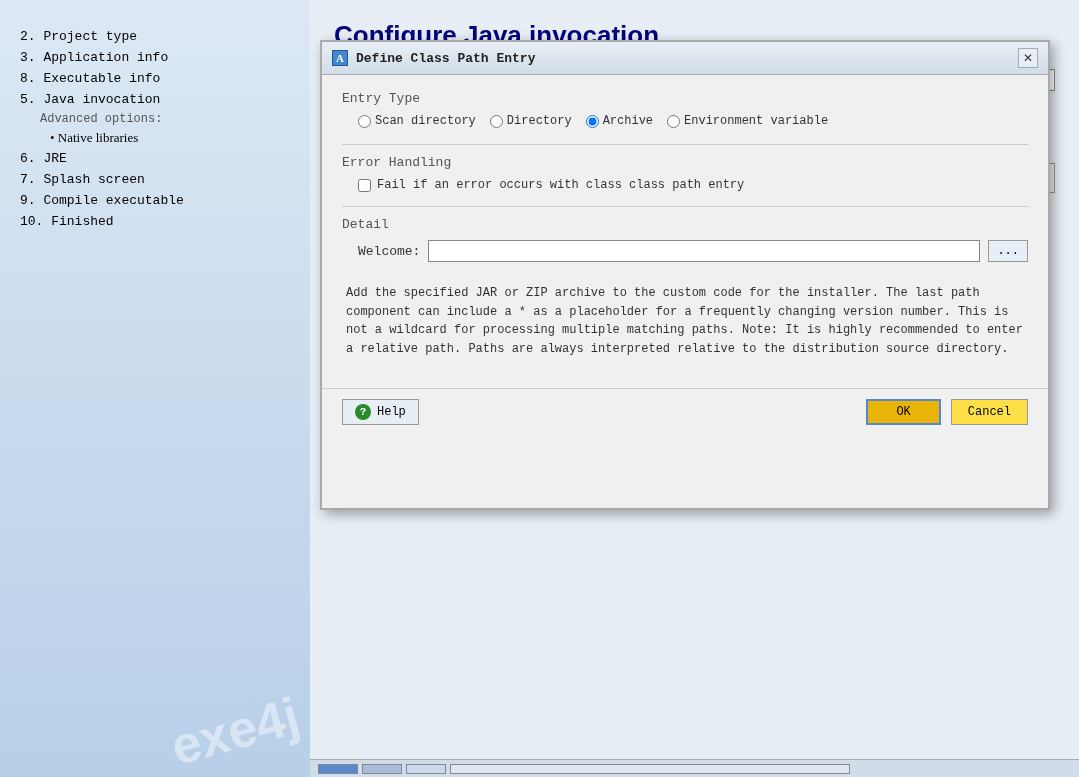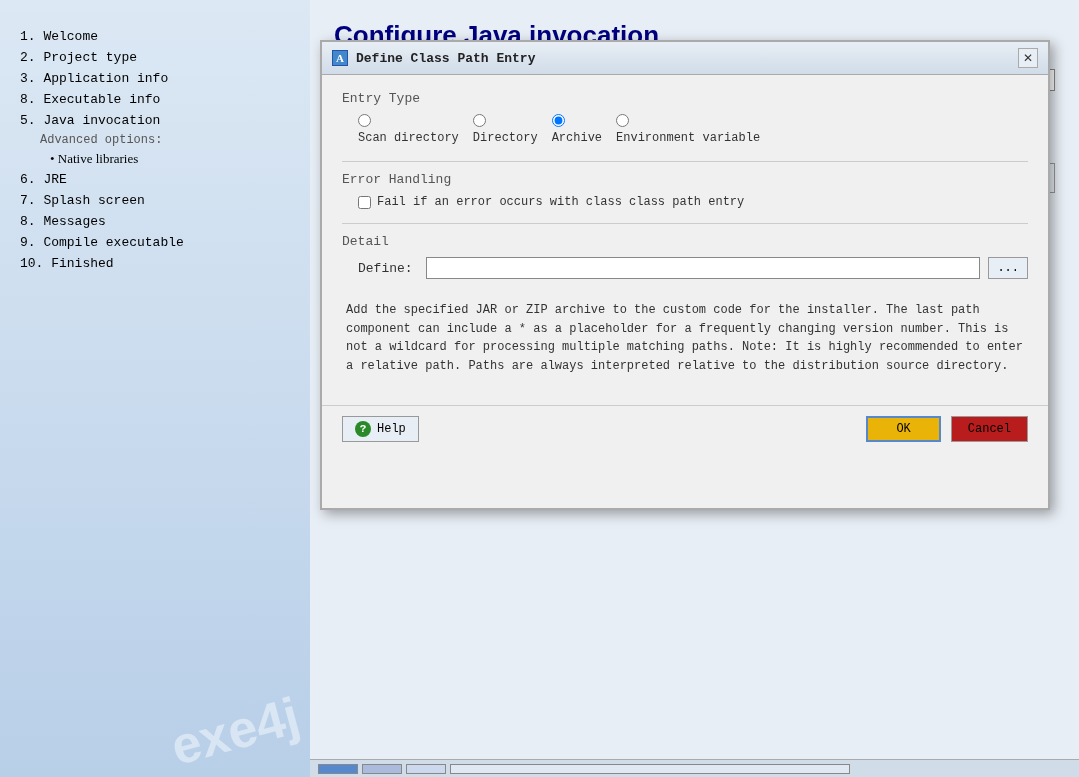"1. Welcome" div.sidebar-item { html: <div> <span>1. Welcome</span> </div> -> none }
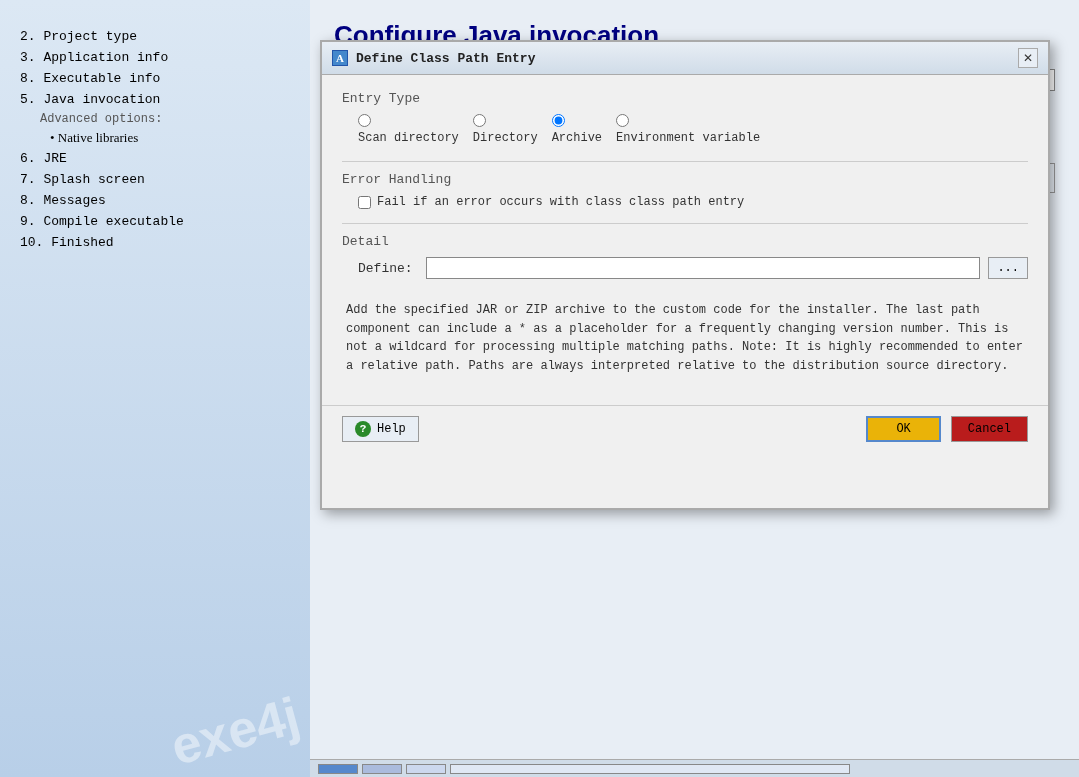"Scan directory" .radio-option { align-items: flex-start -> center; flex-direction: column -> none }
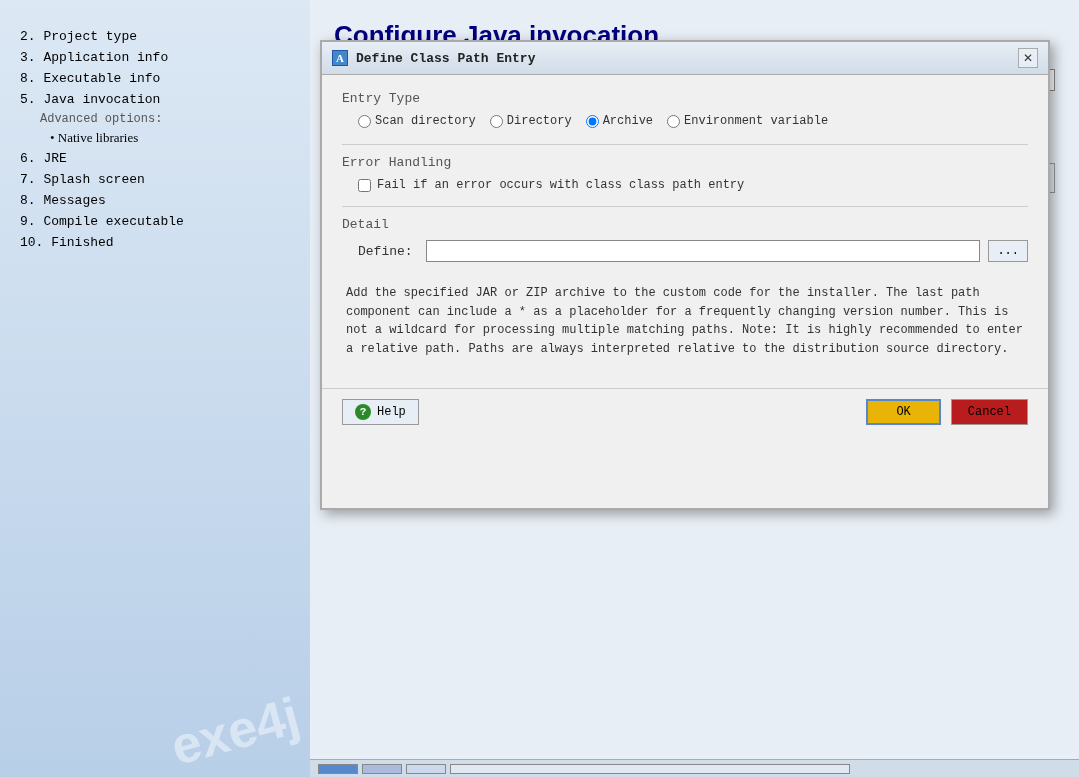"8. Messages" div.sidebar-item { html: <div> <span>8. Messages</span> </div> -> none }
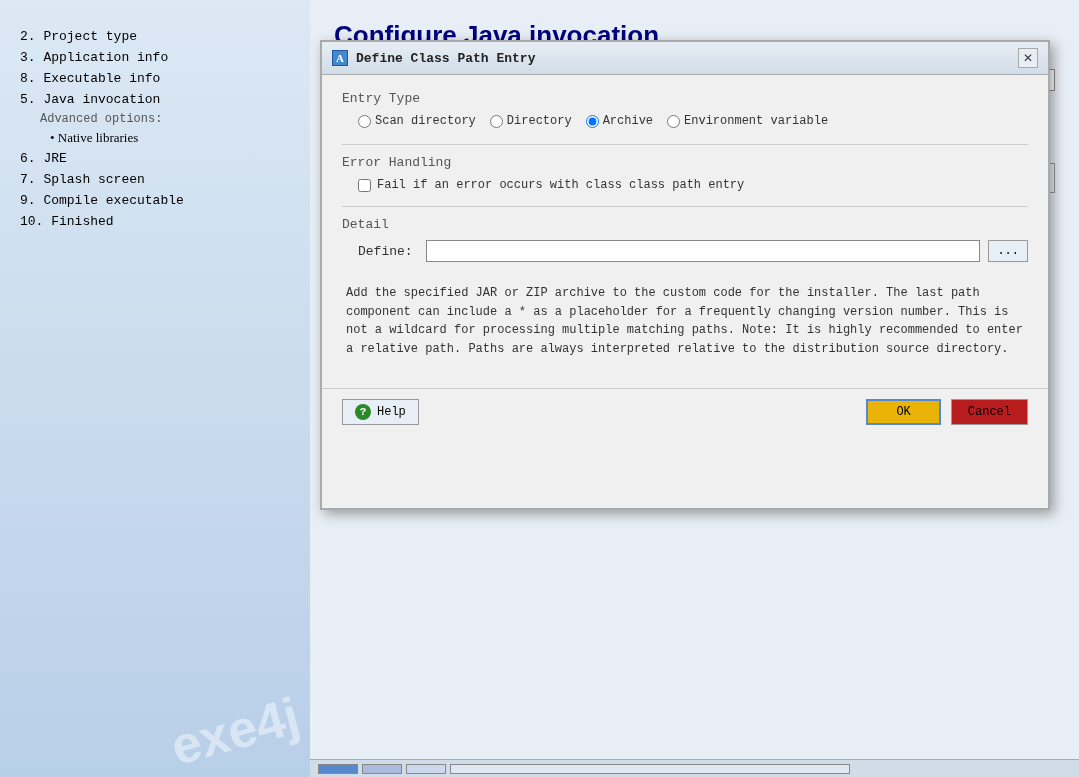"Define:" span.detail-label { text: Define -> Welcome }
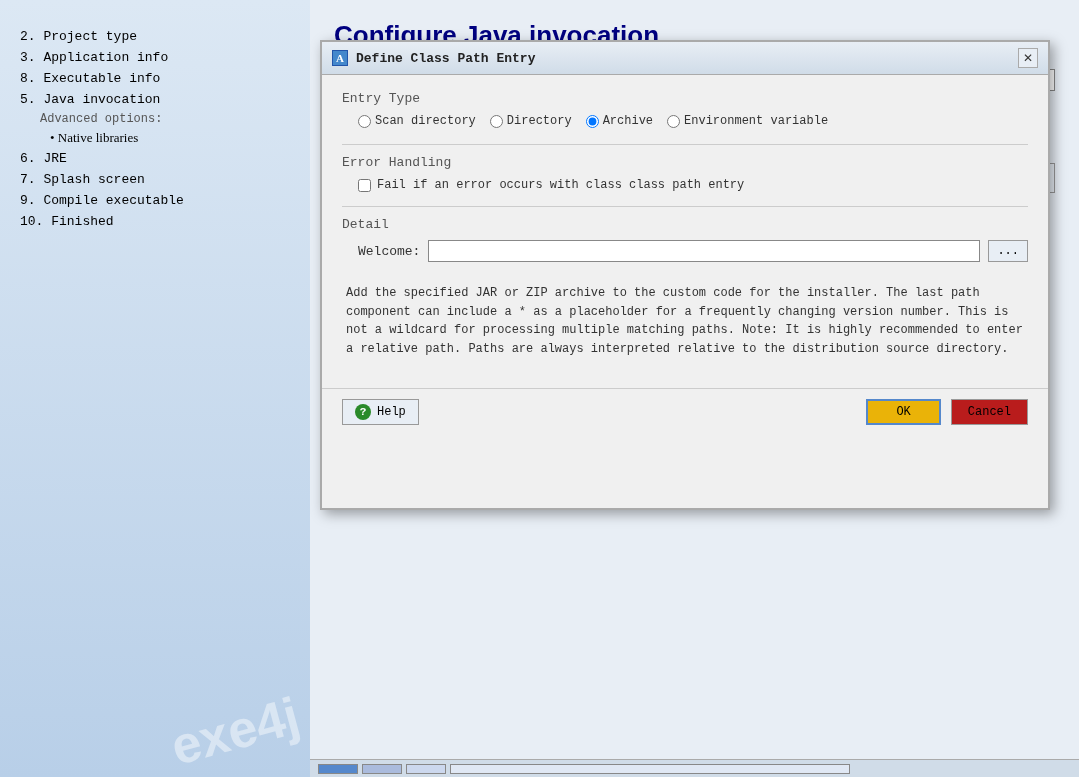"Cancel" .cancel-btn { background: #b91c1c -> #fde047 }
